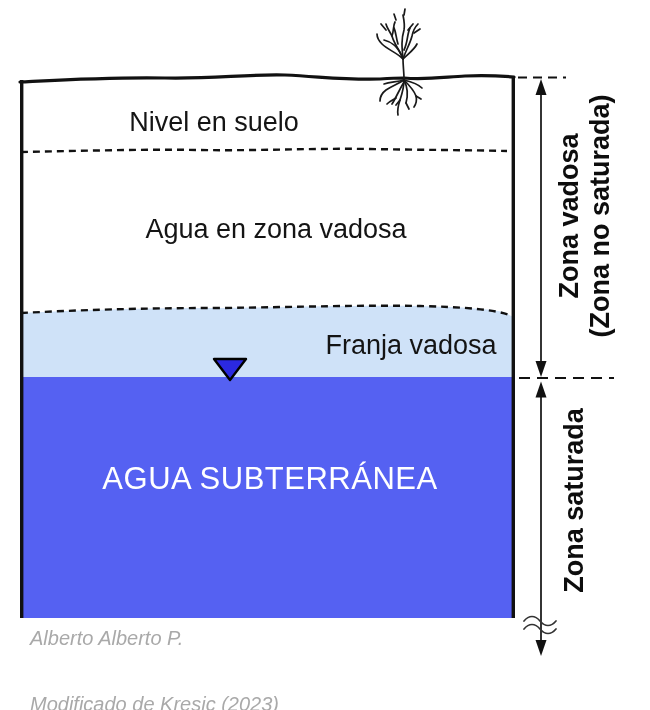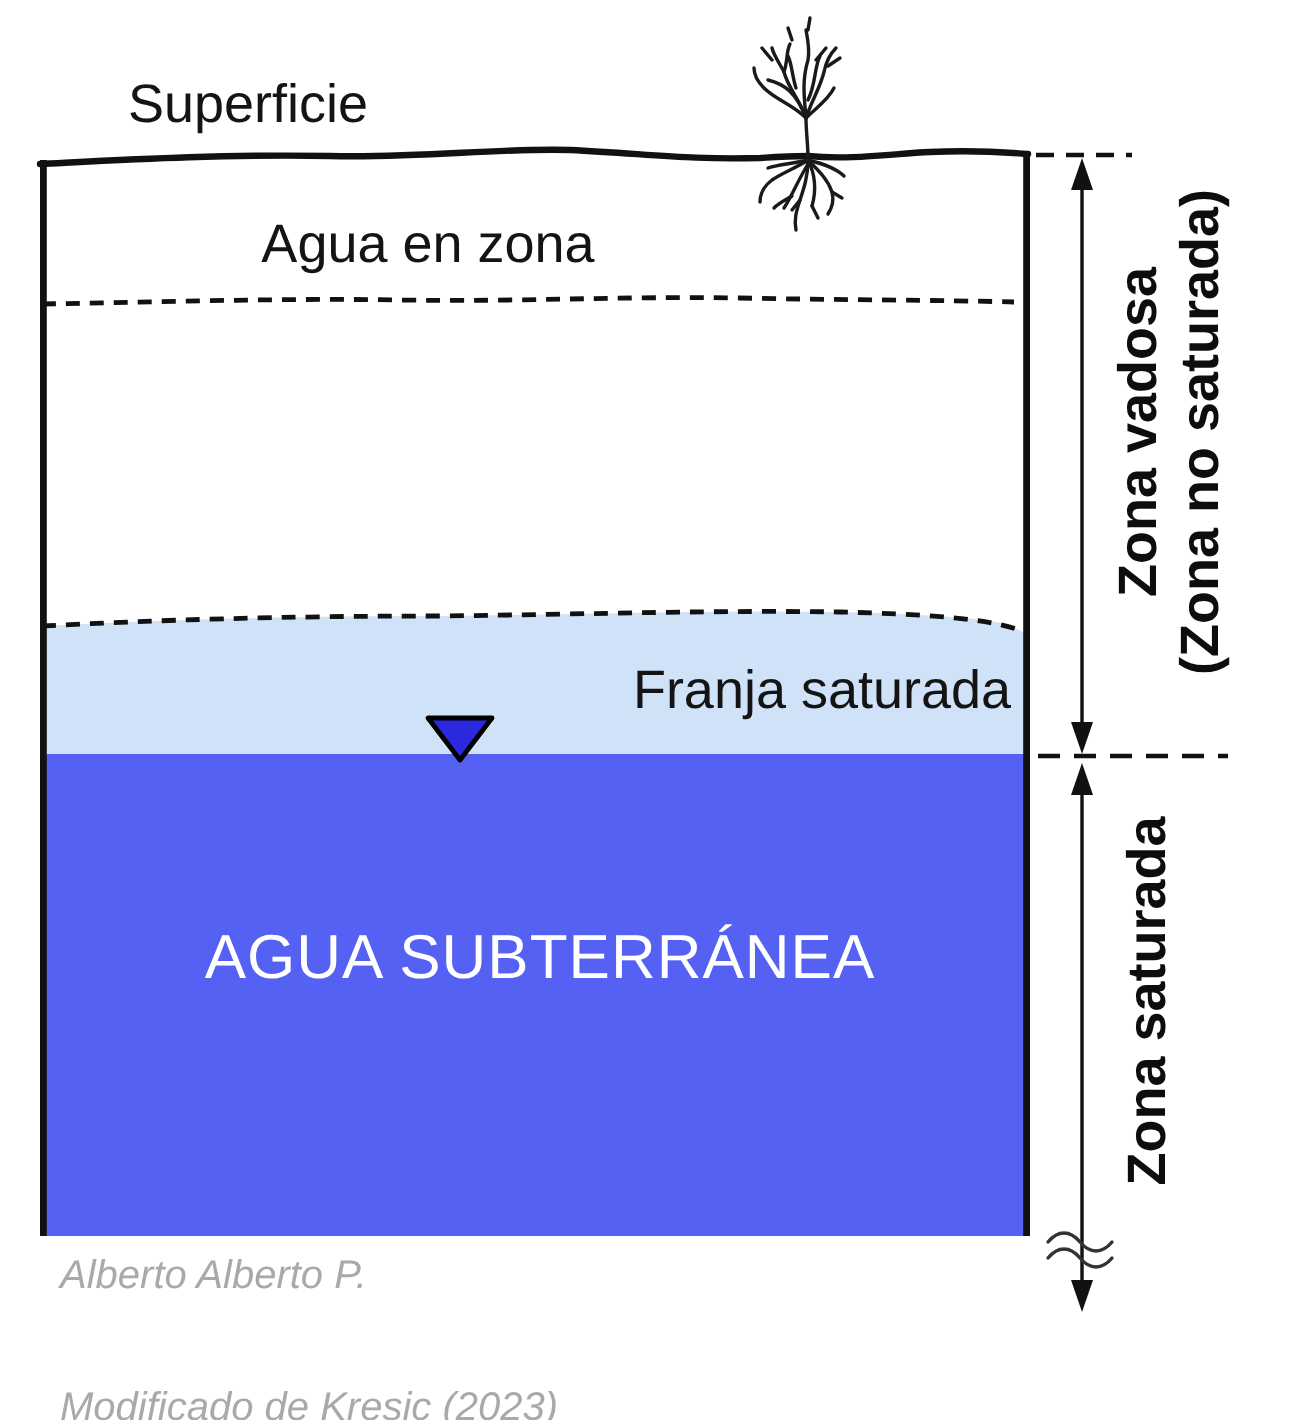"Superficie" div.lbl { html: <div>Superficie</div> -> none }
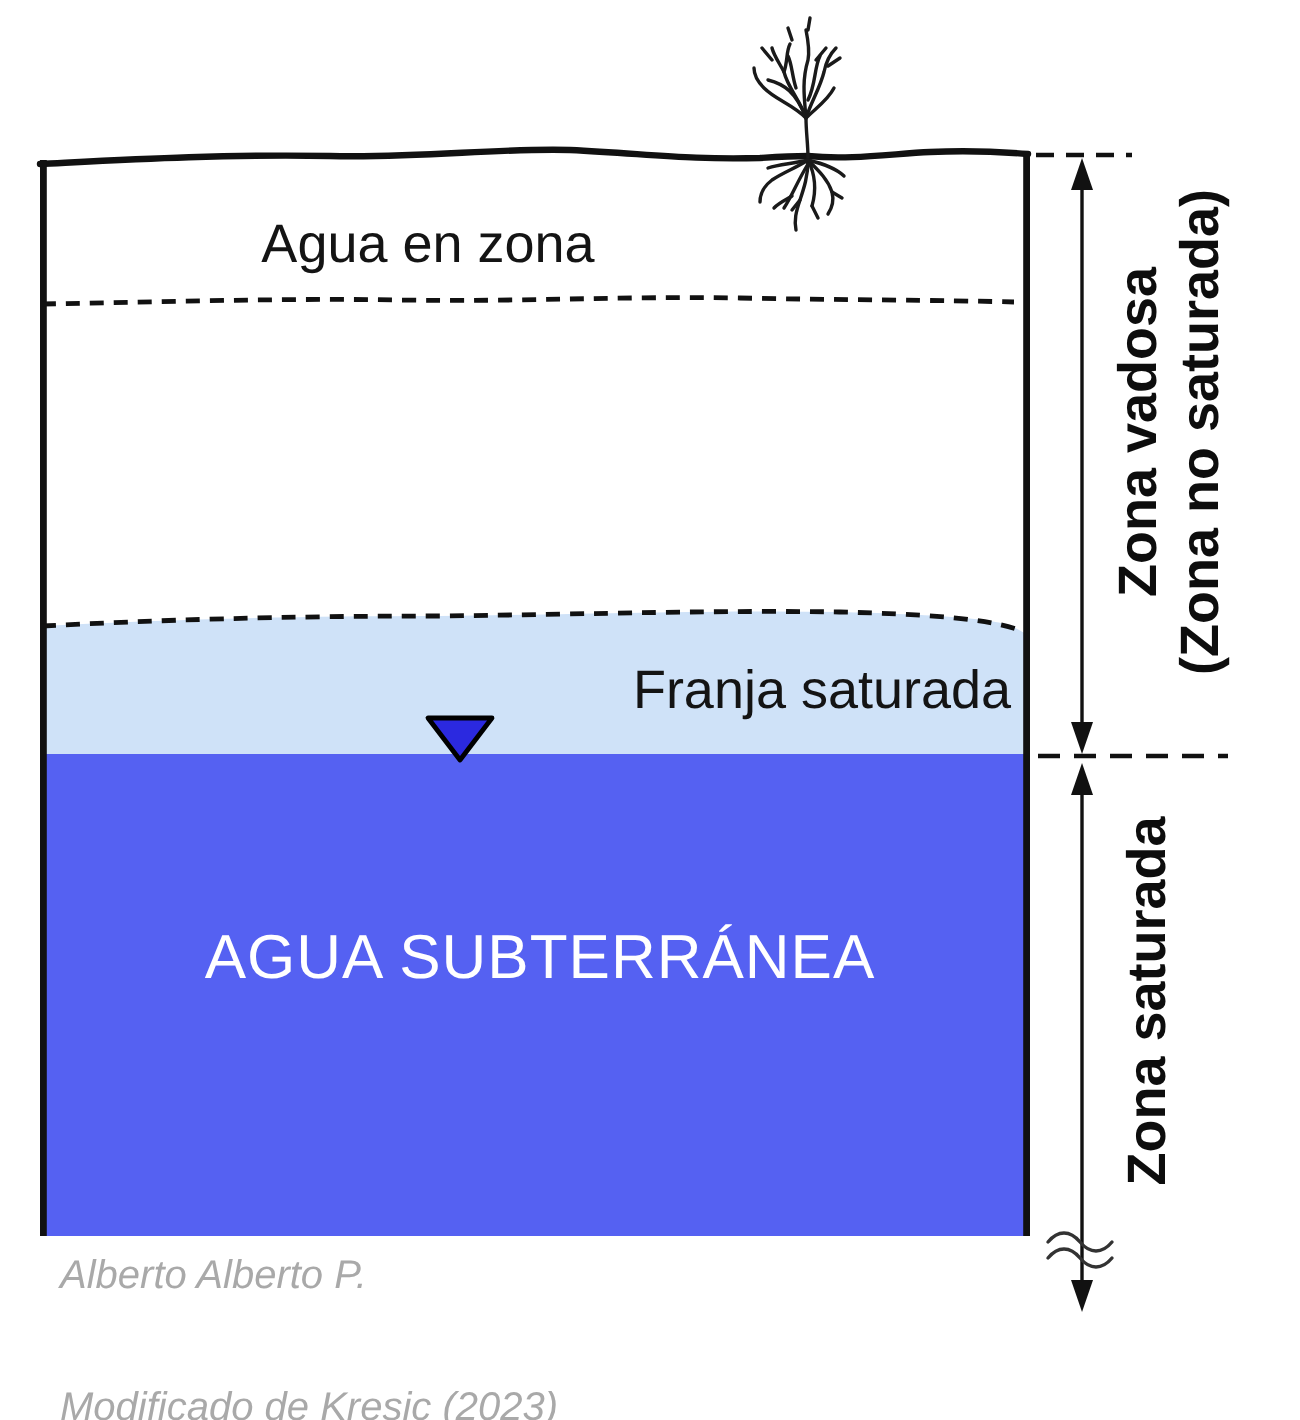"Agua en zona" div.lbl { text: Agua en zona -> Nivel en suelo }
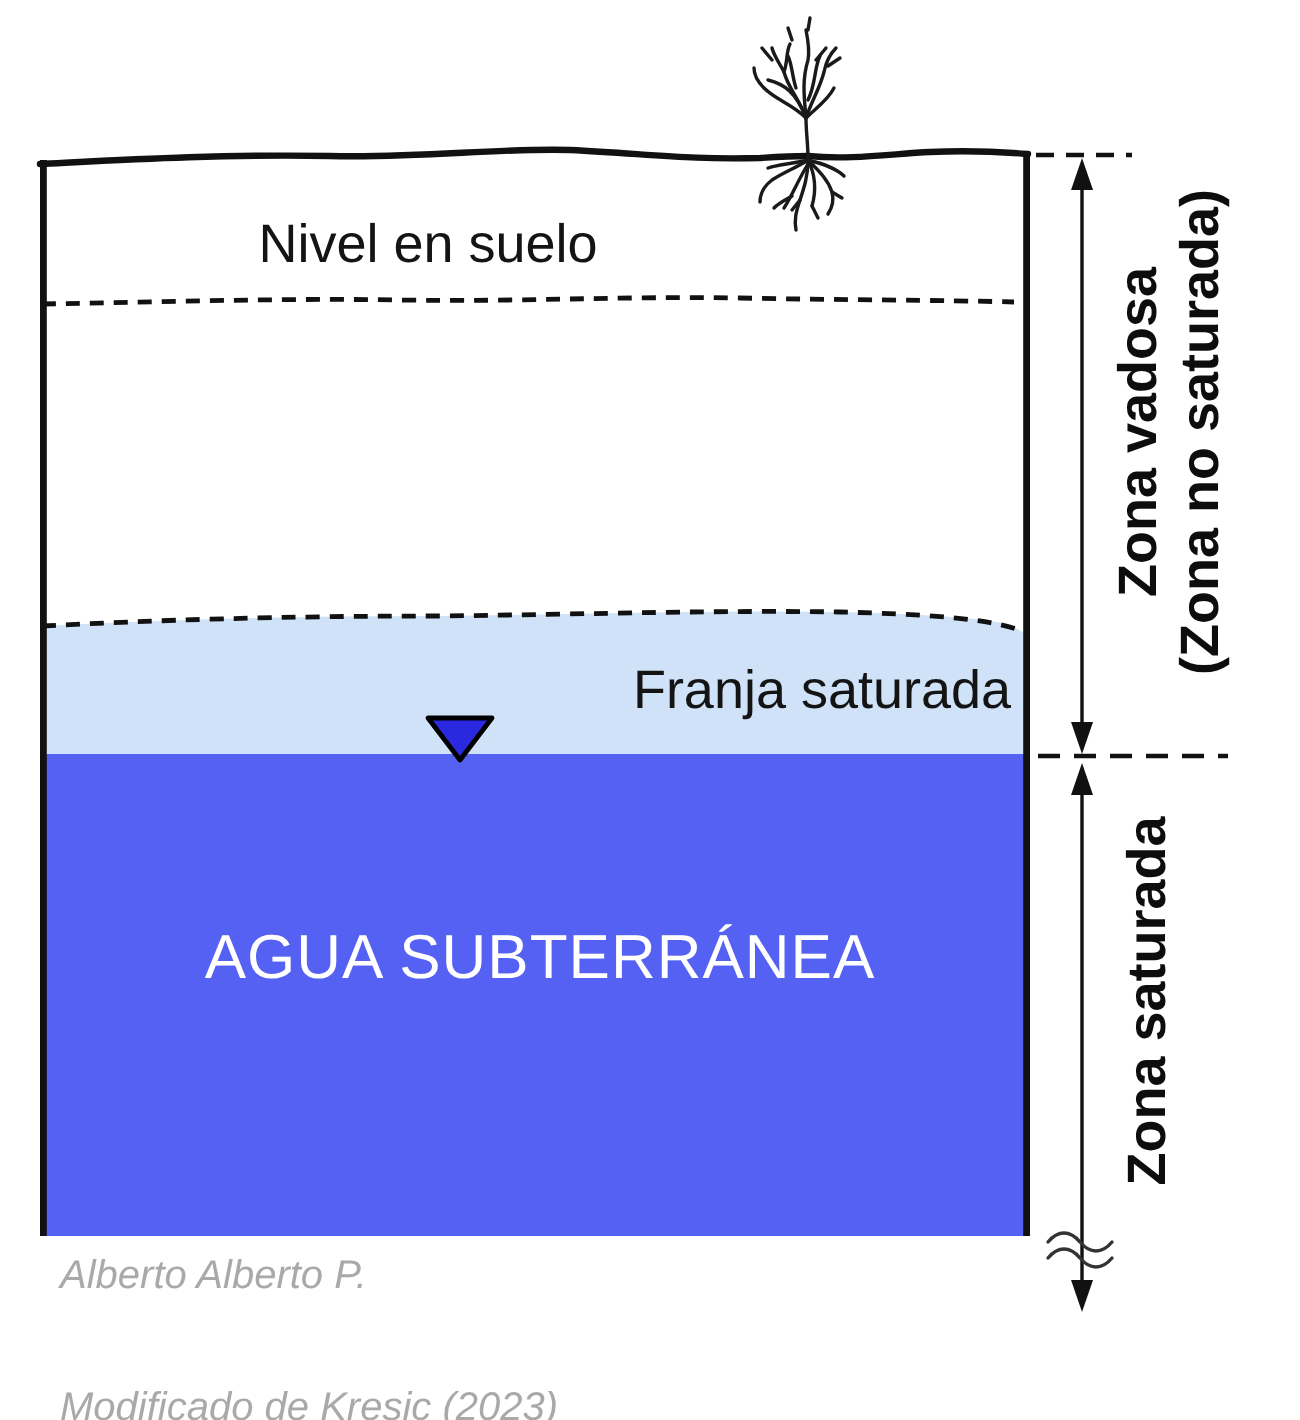"Agua en zona vadosa" div.lbl { html: none -> <div>Agua en zona vadosa</div> }
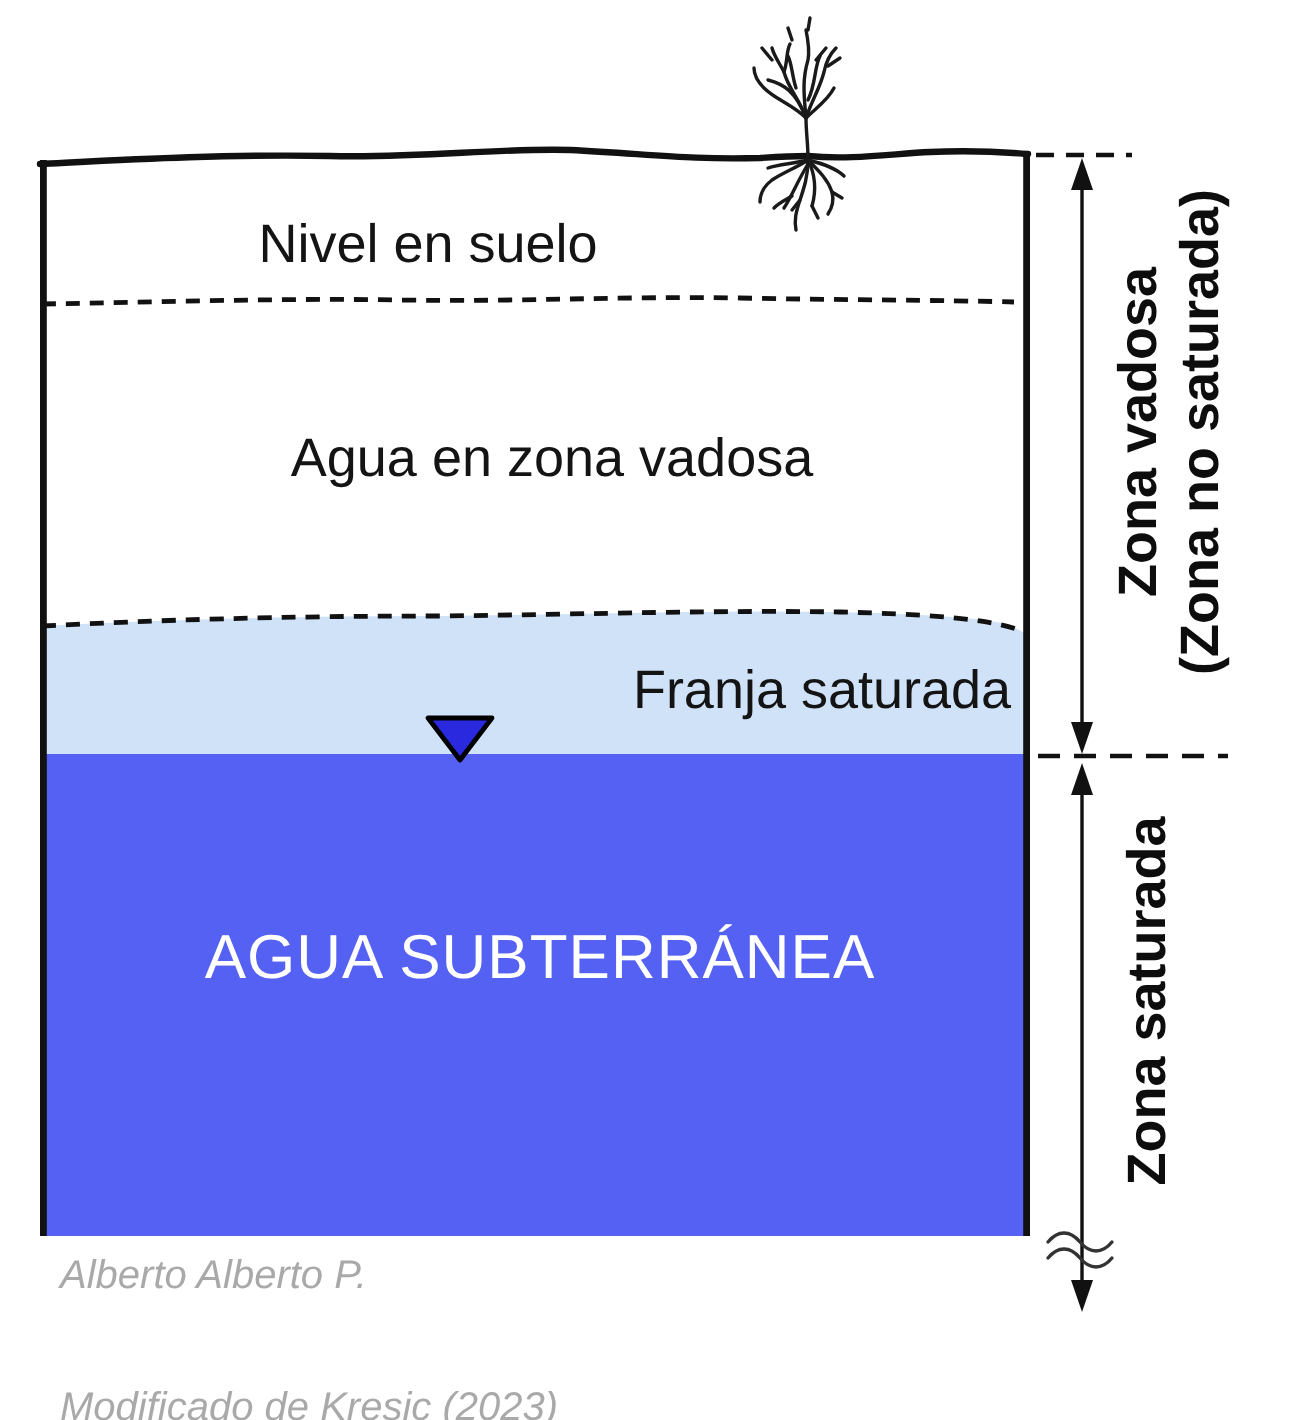"Franja saturada" div.lbl { text: saturada -> vadosa }
